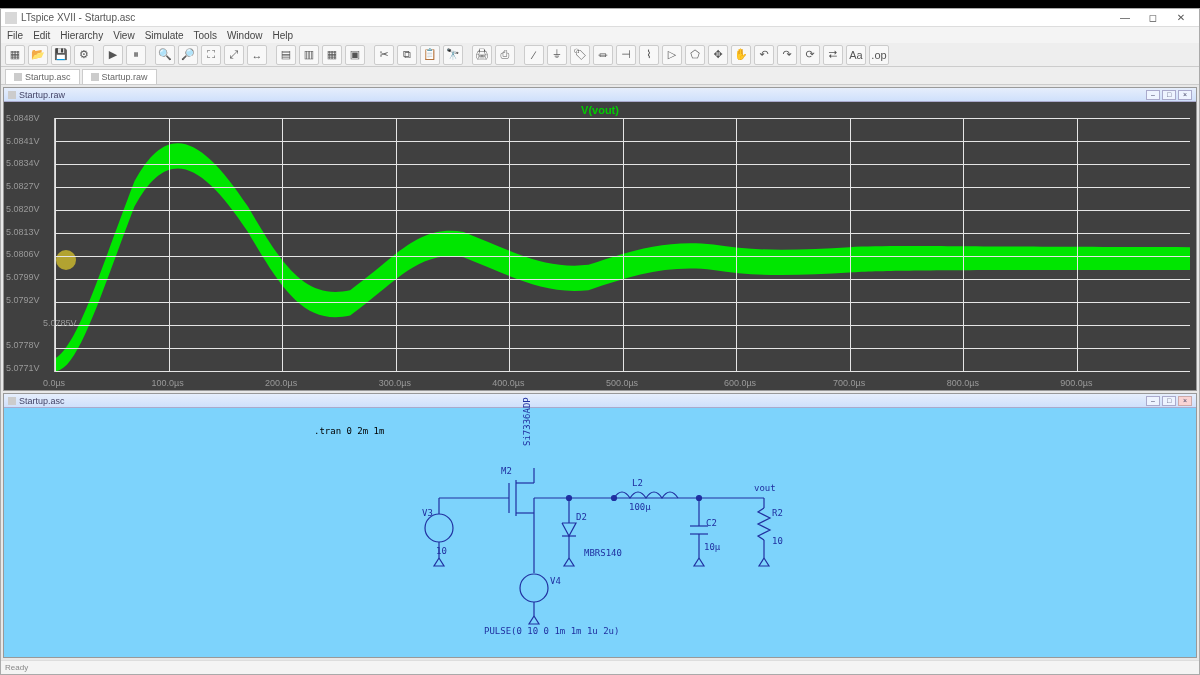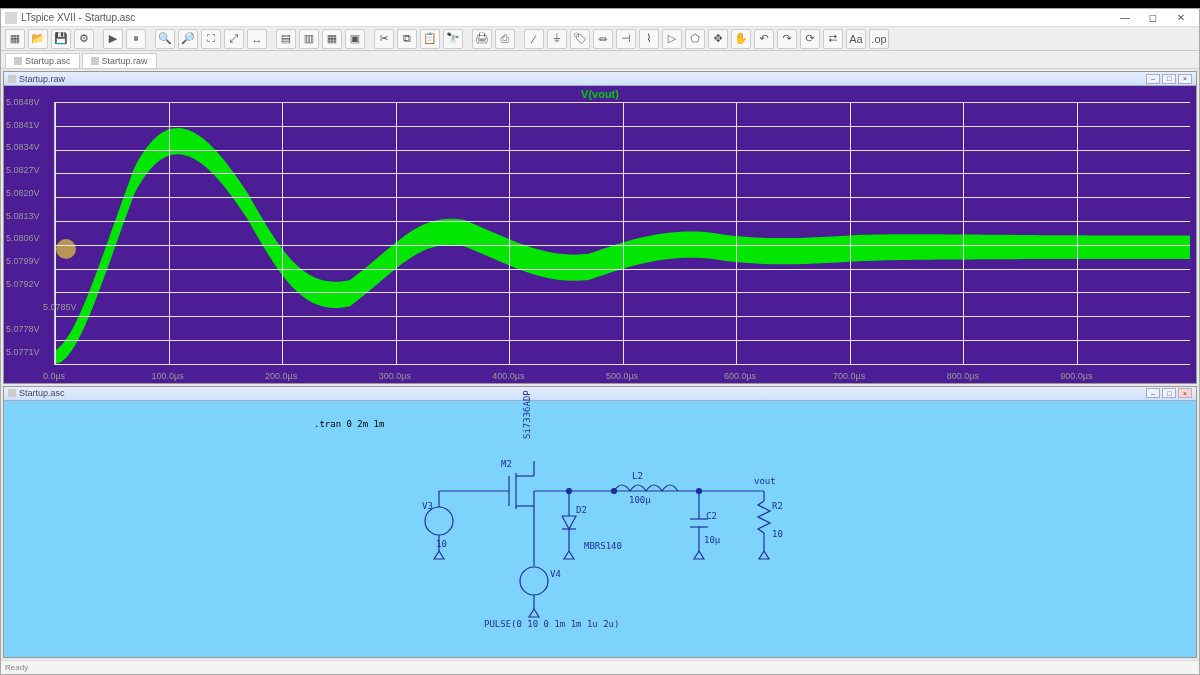"File" div.menubar { html: none -> <div> <span>File</span> <span>Edit</span> <span>Hierarchy</span> <span>View</span> <span>Simulate</span> <span>Tools</span> <span>Window</span> <span>Help</span> </div> }
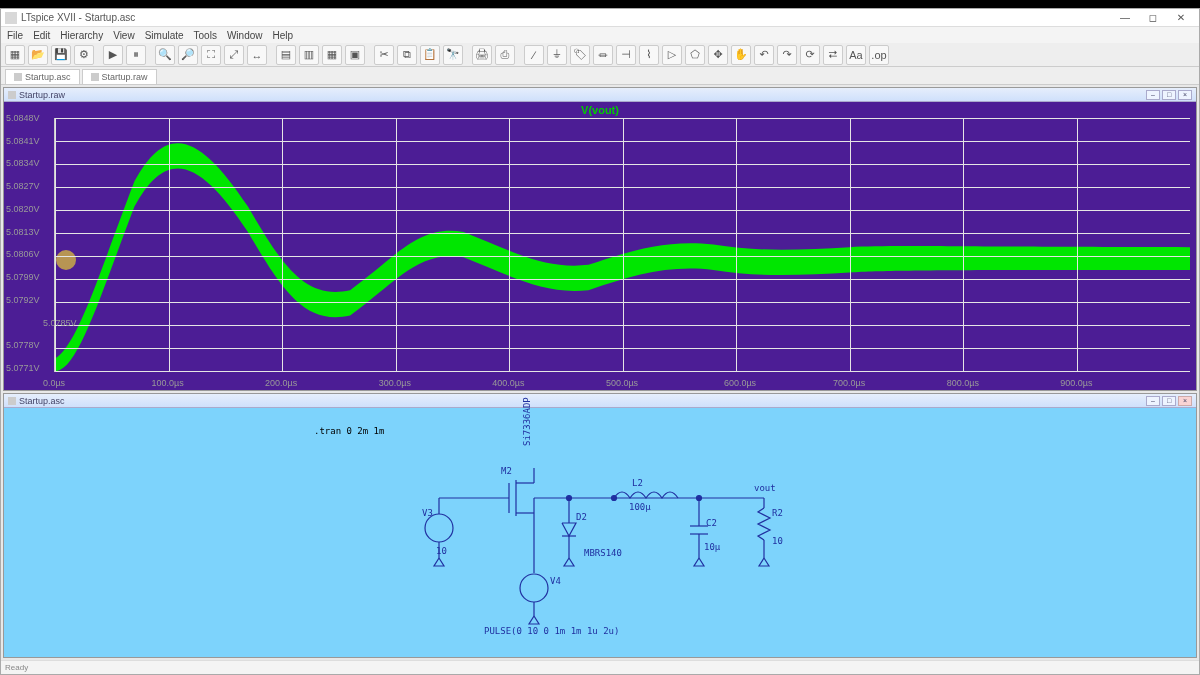"V(vout)" .waveform { background: #4c1d95 -> #404040 }
